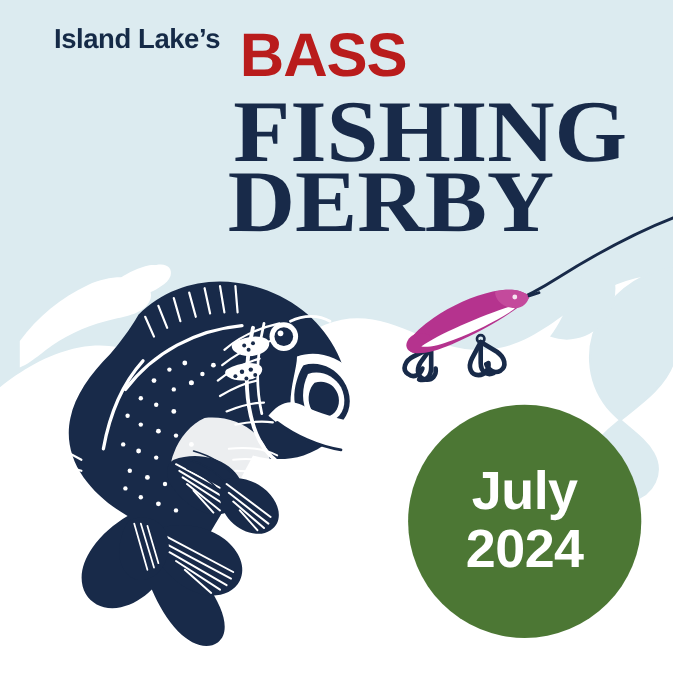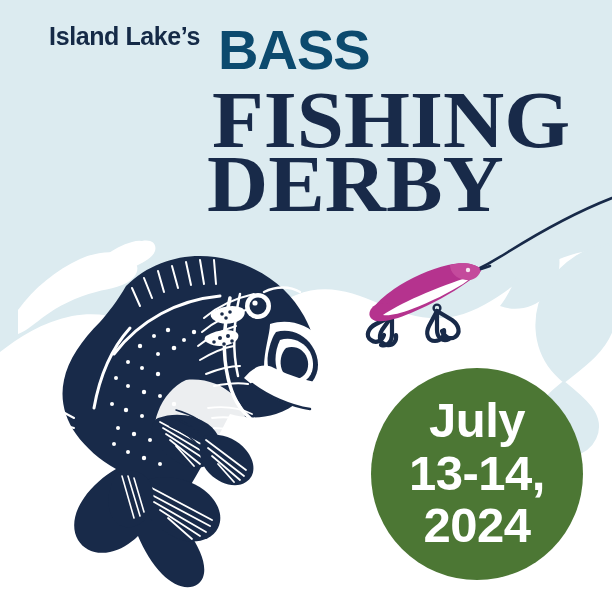"BASS" .bass { color: #0c4a6e -> #b91c1c }
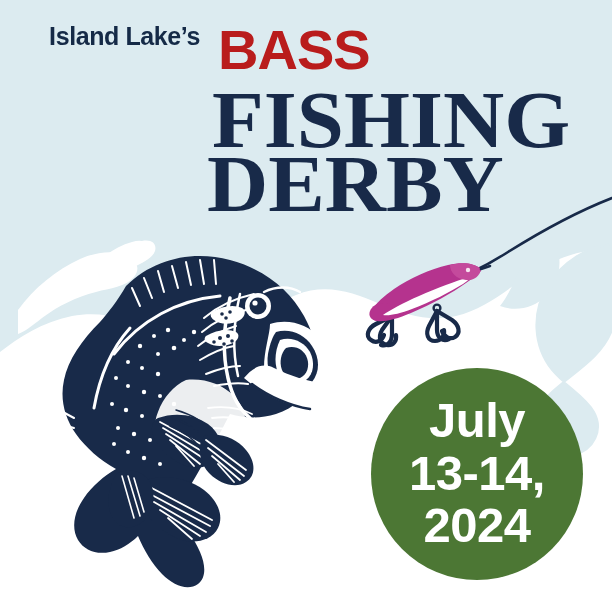"13-14," span { html: <span>13-14,</span> -> none }
